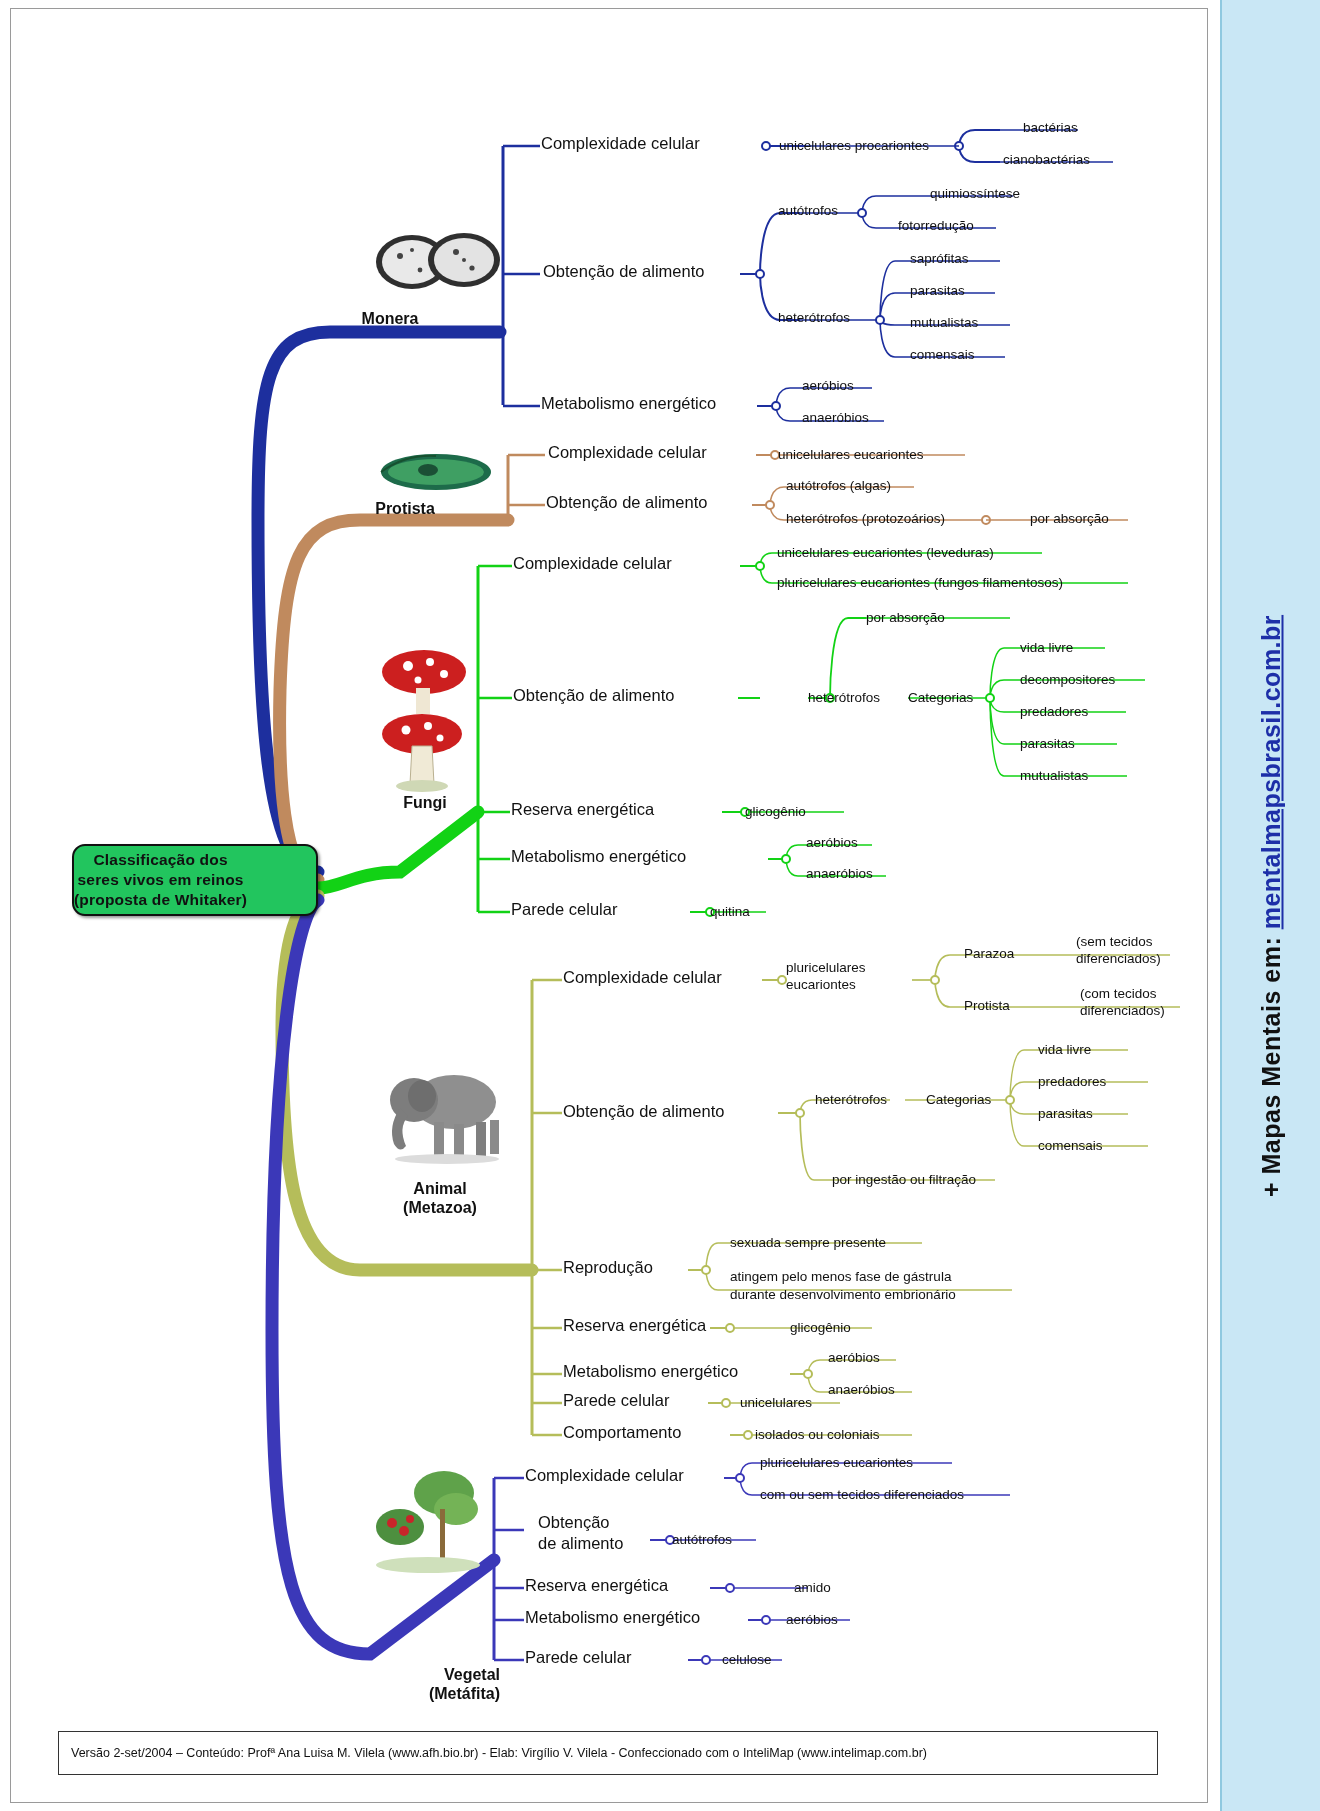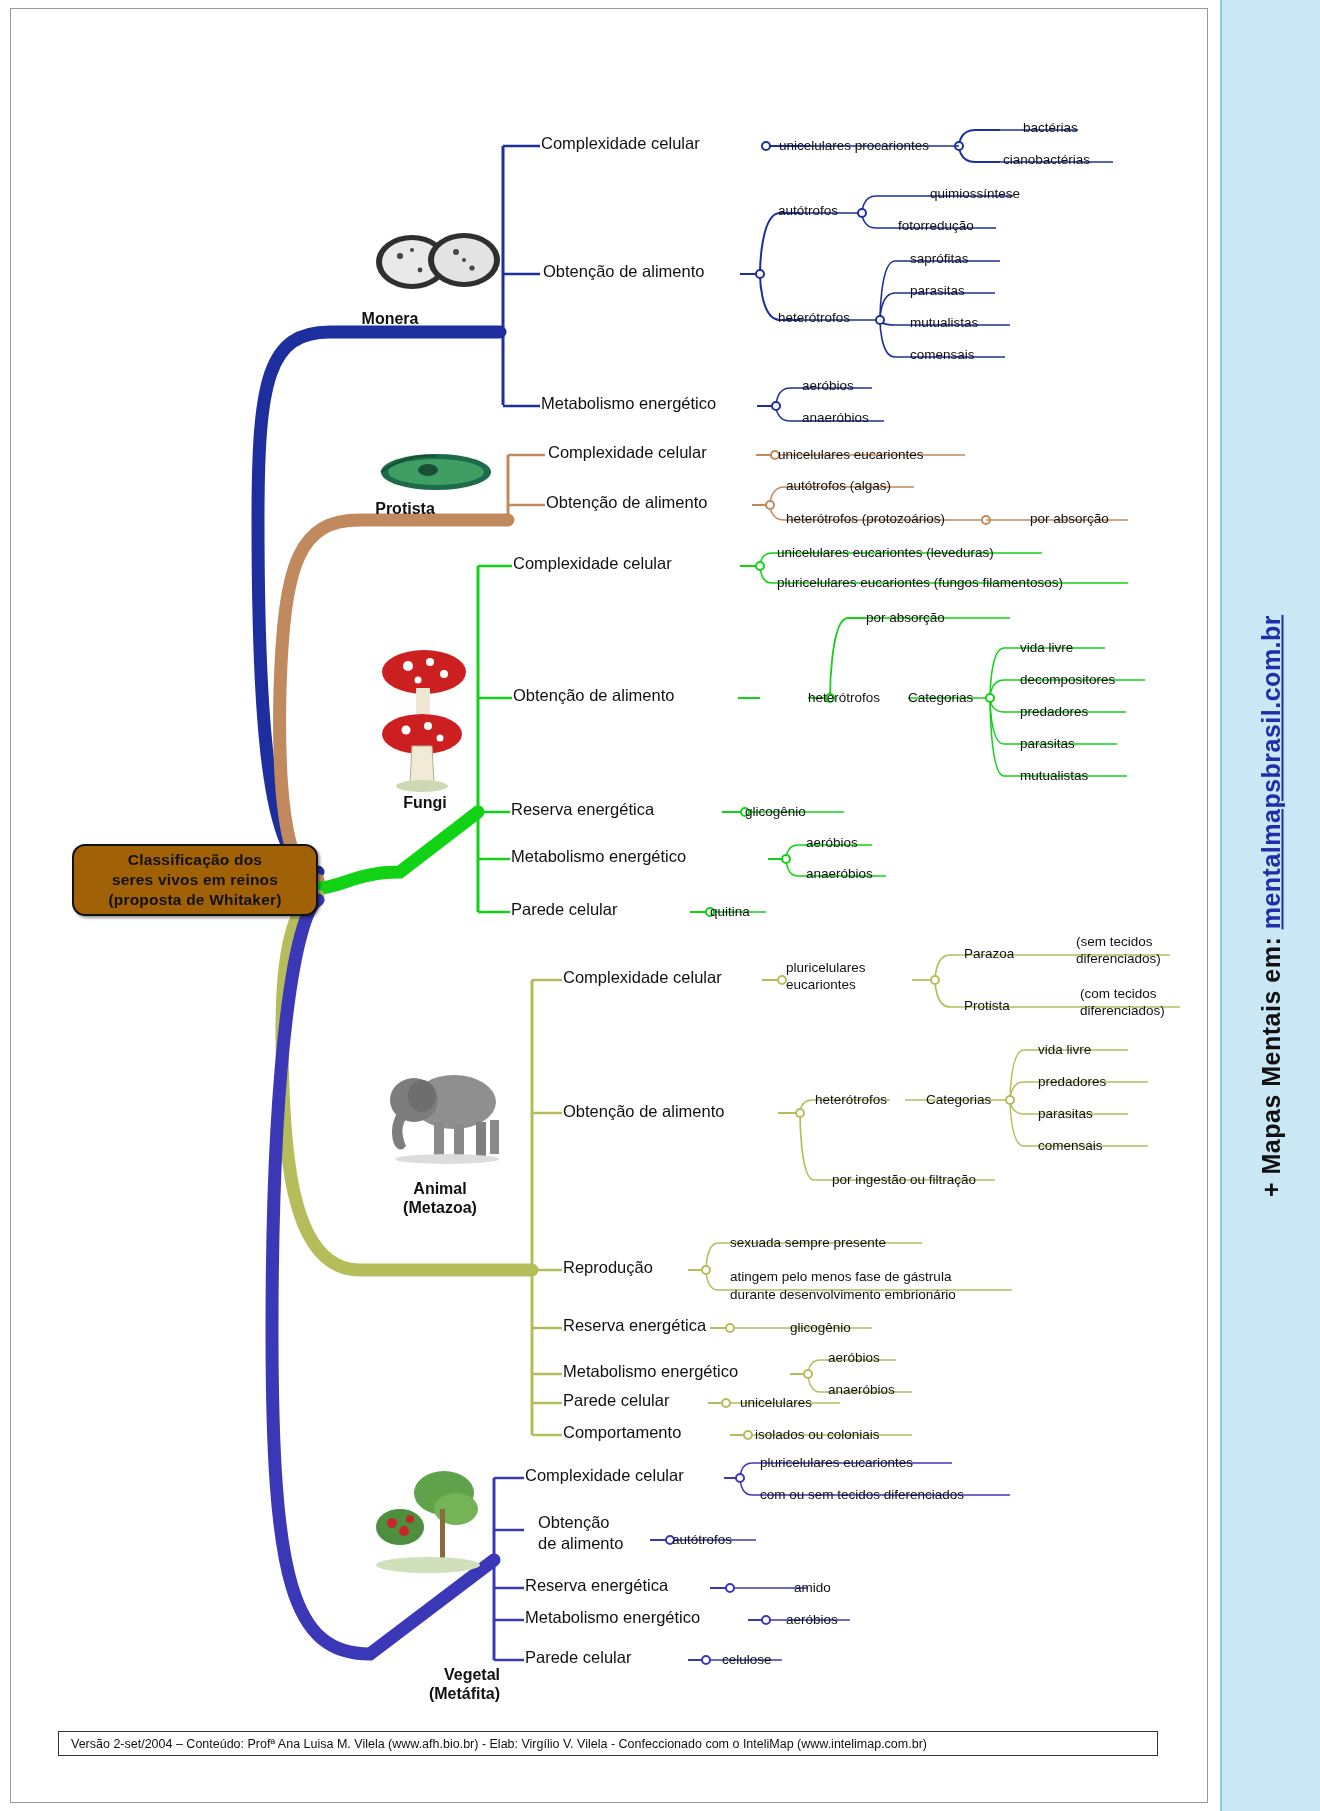"Classificação dos" .center-node { background: #a16207 -> #22c55e; justify-content: center -> none }
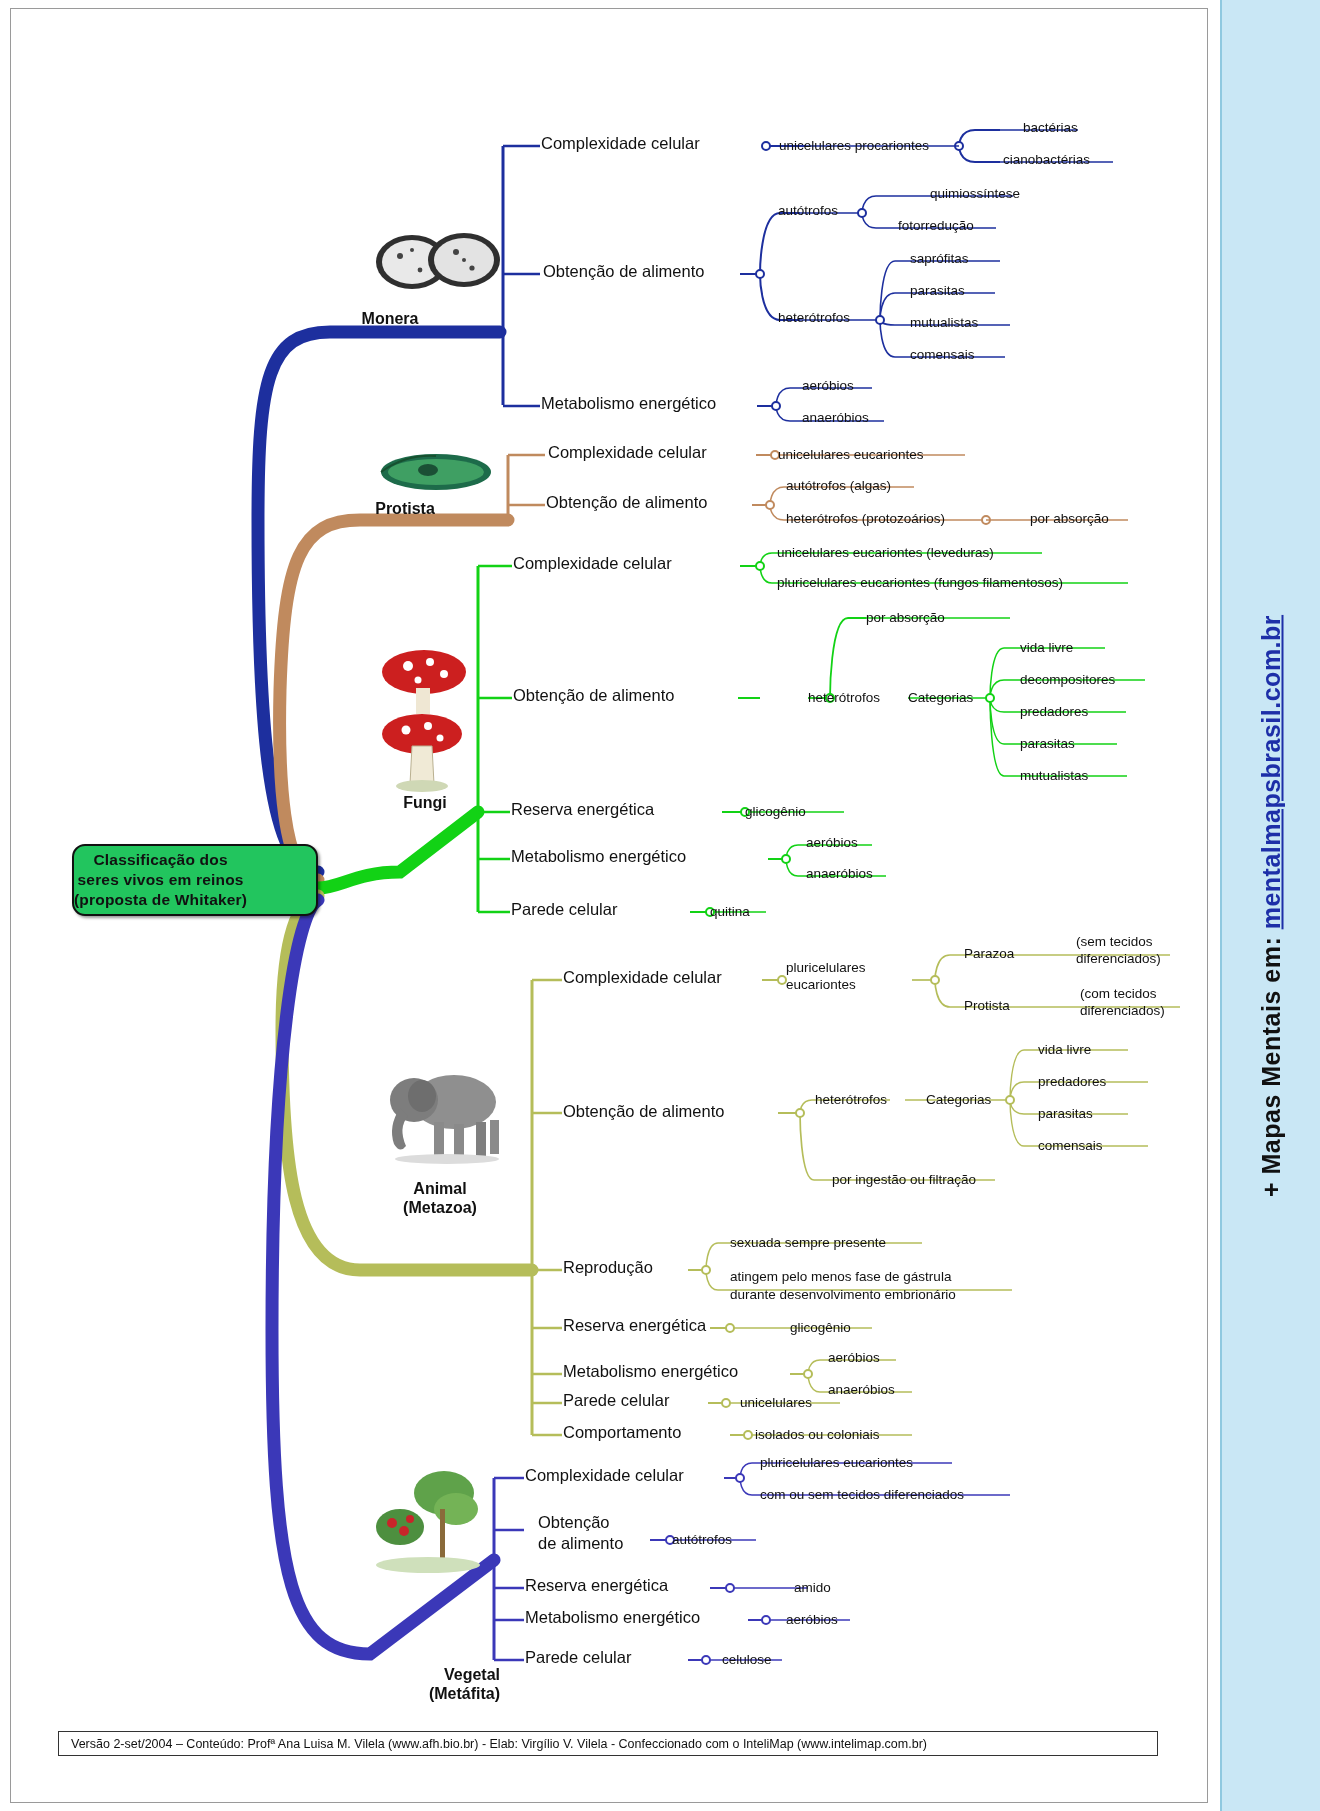"Versão 2-set/2004 – Conteúdo: Profª" .footer { height: 25px -> 44px }
